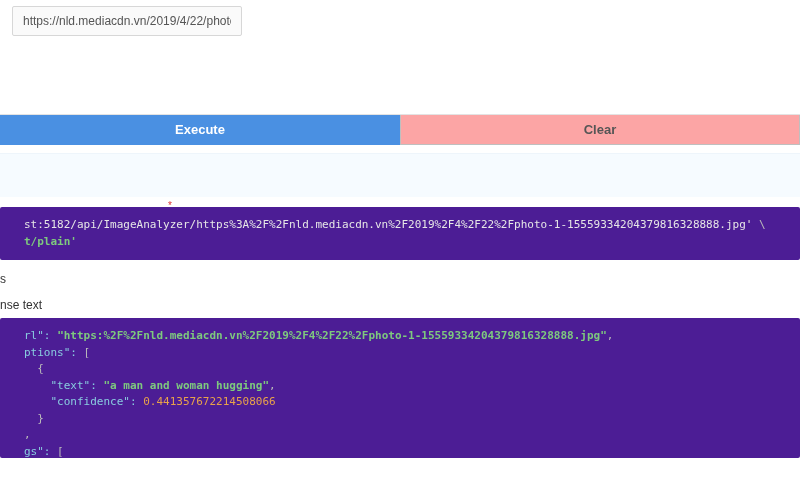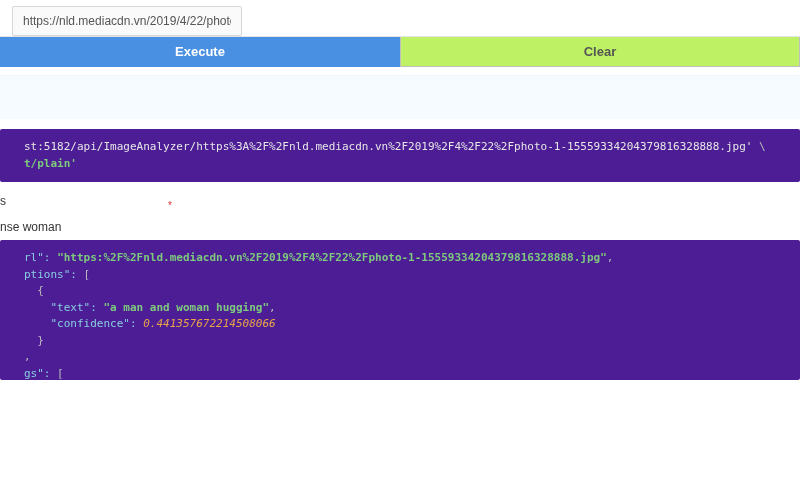"Execute" .btn-row { margin-top: none -> 78px }
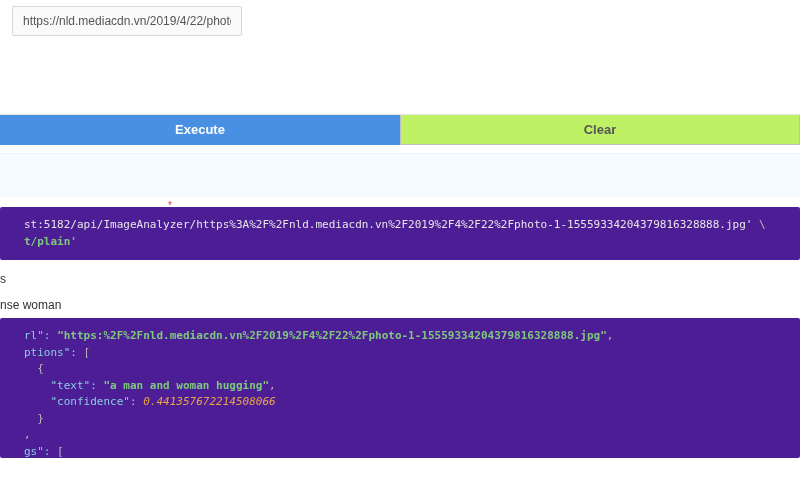"Clear" .btn.clear { background: #bef264 -> #fca5a5 }
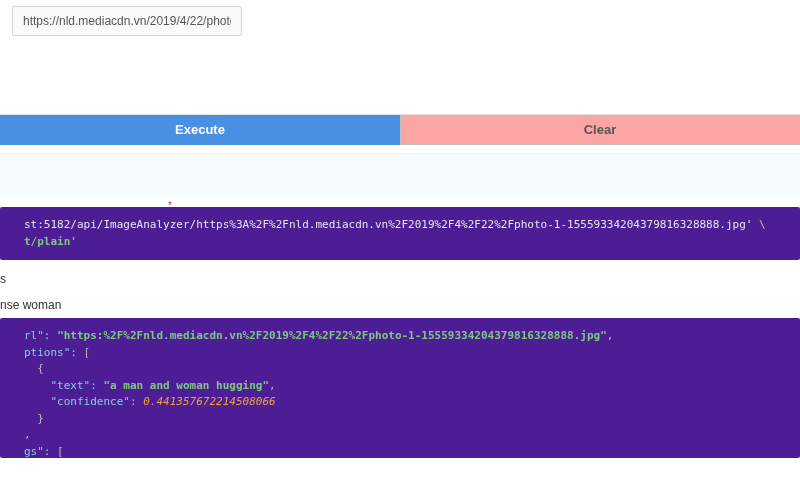"nse woman" div.label-row { text: woman -> text }
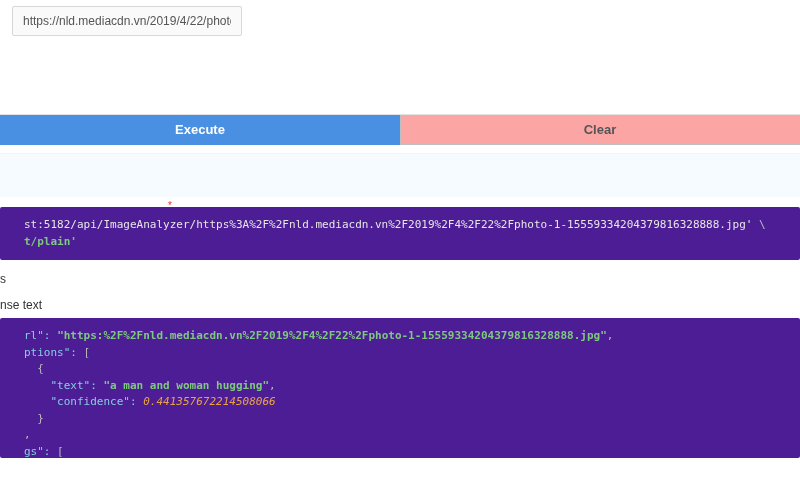"0.441357672214508066" .codebox .o { font-style: italic -> none }
